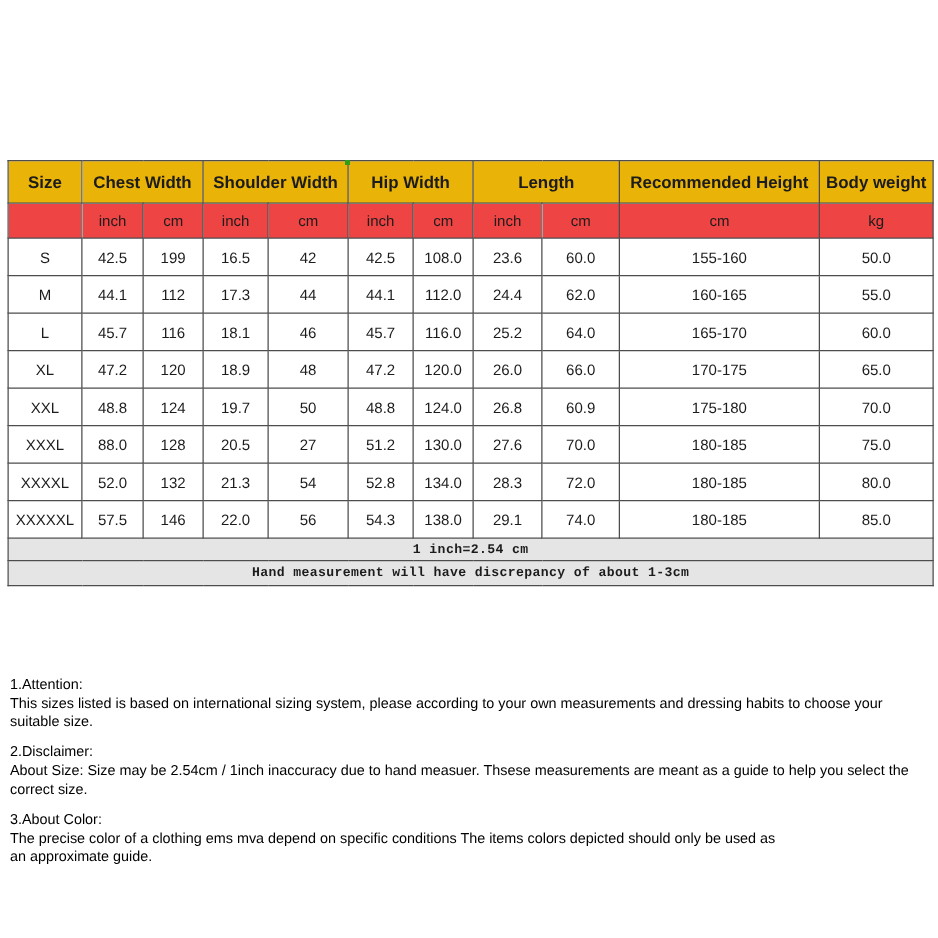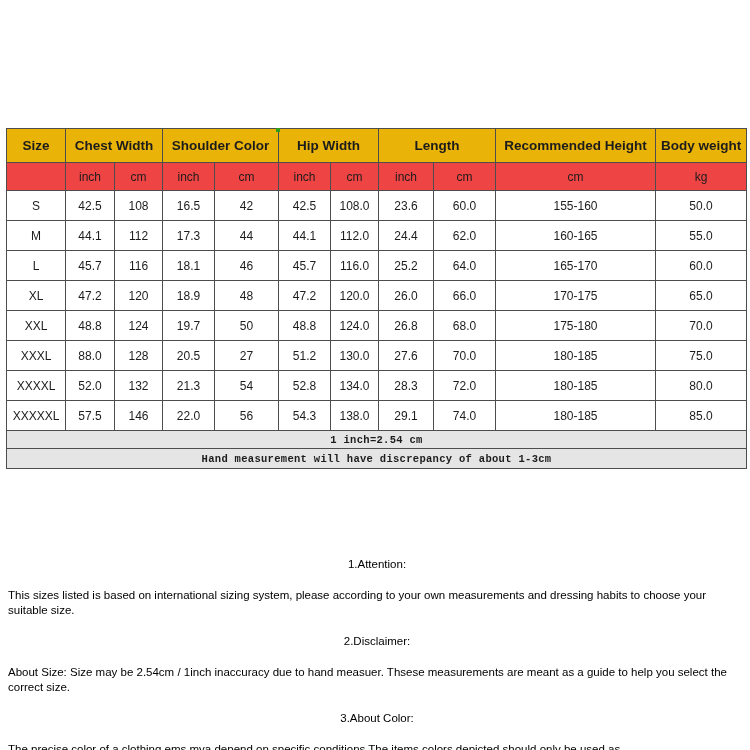"Shoulder Color" th { text: Color -> Width }
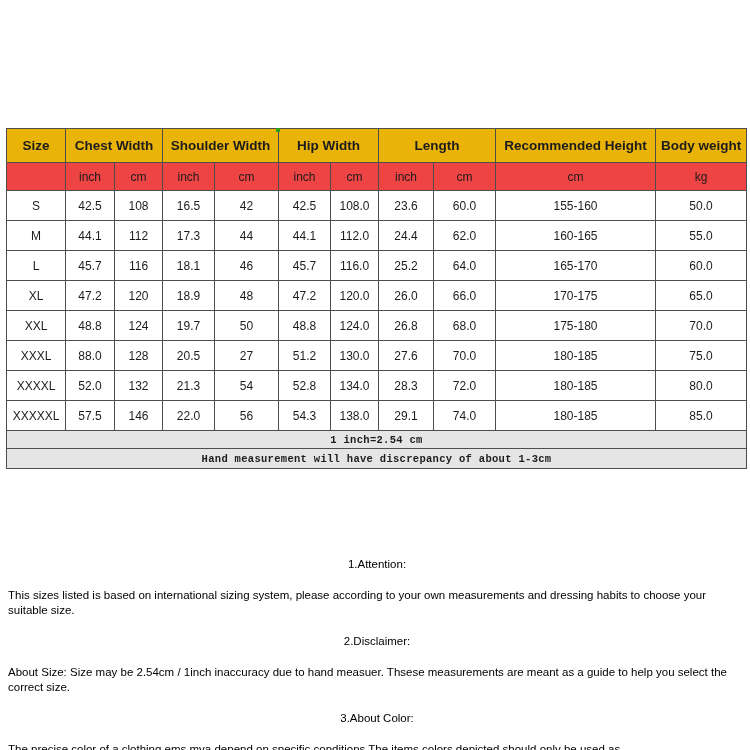"108" td { text: 108 -> 199 }
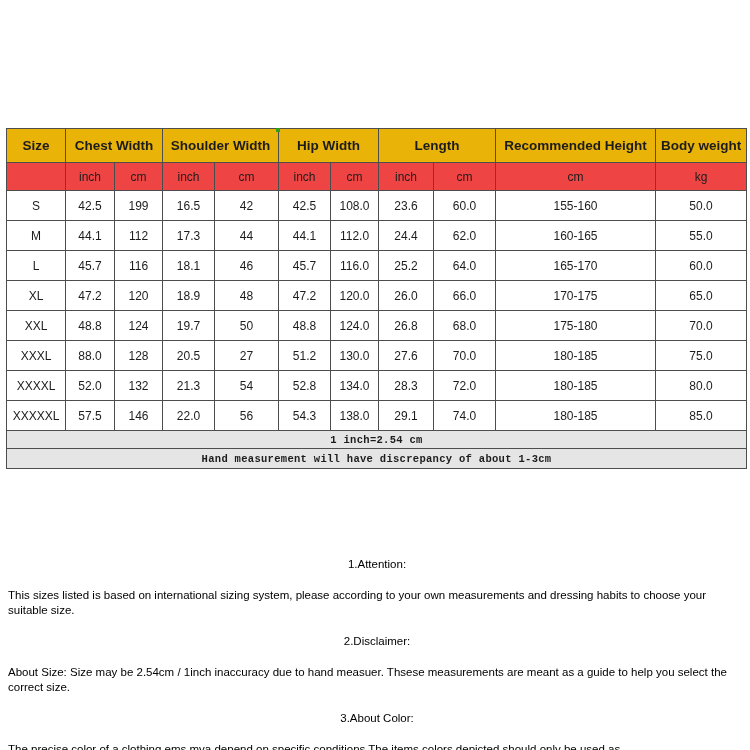"68.0" td { text: 68.0 -> 60.9 }
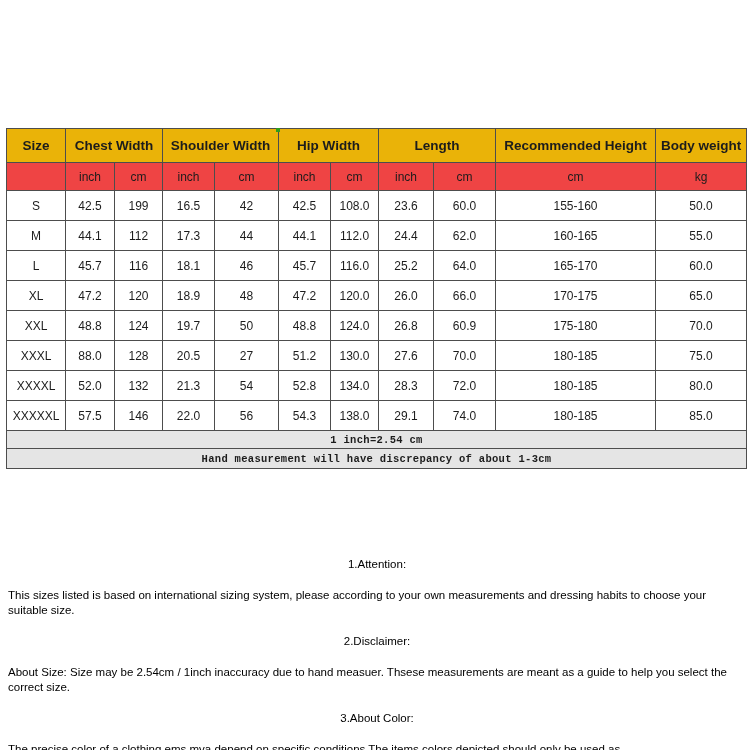"1.Attention:" .notes .note-heading { margin: 16px -> 0; text-align: center -> none }
